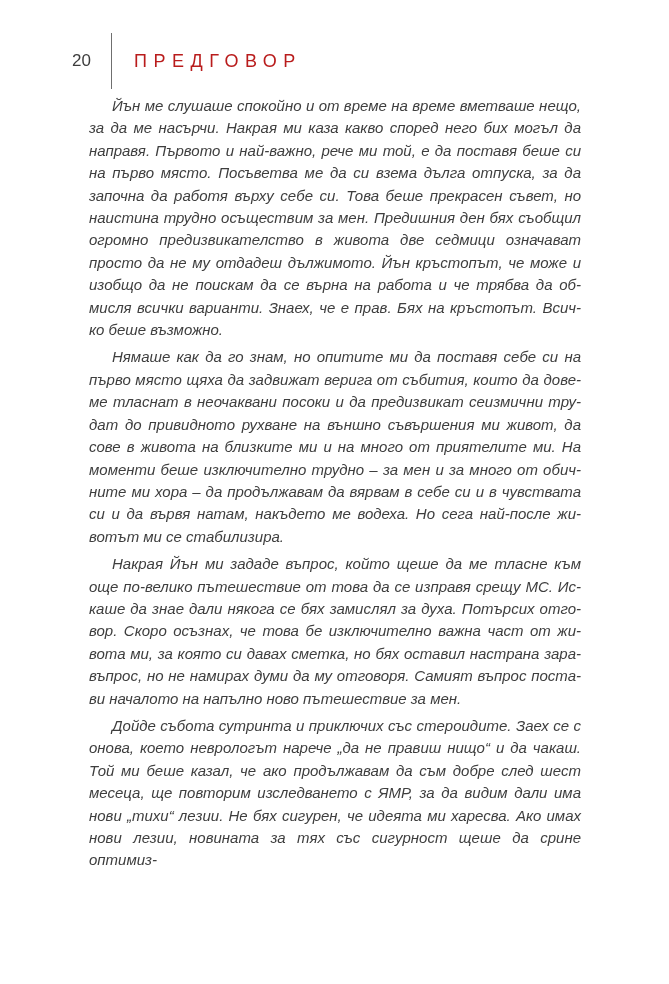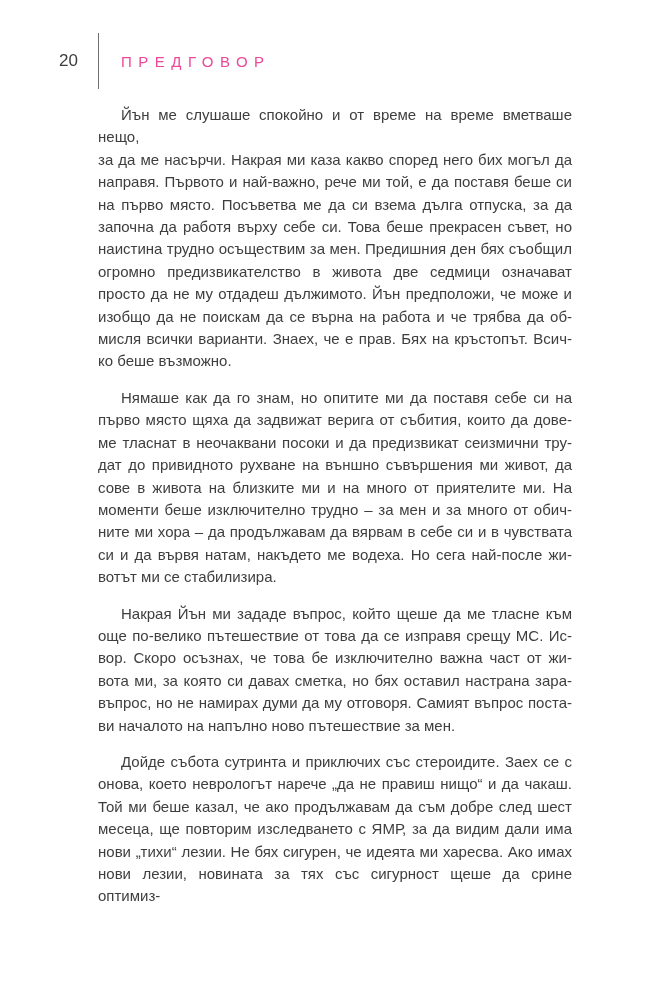"20" .page-header { left: 0 -> 13px }
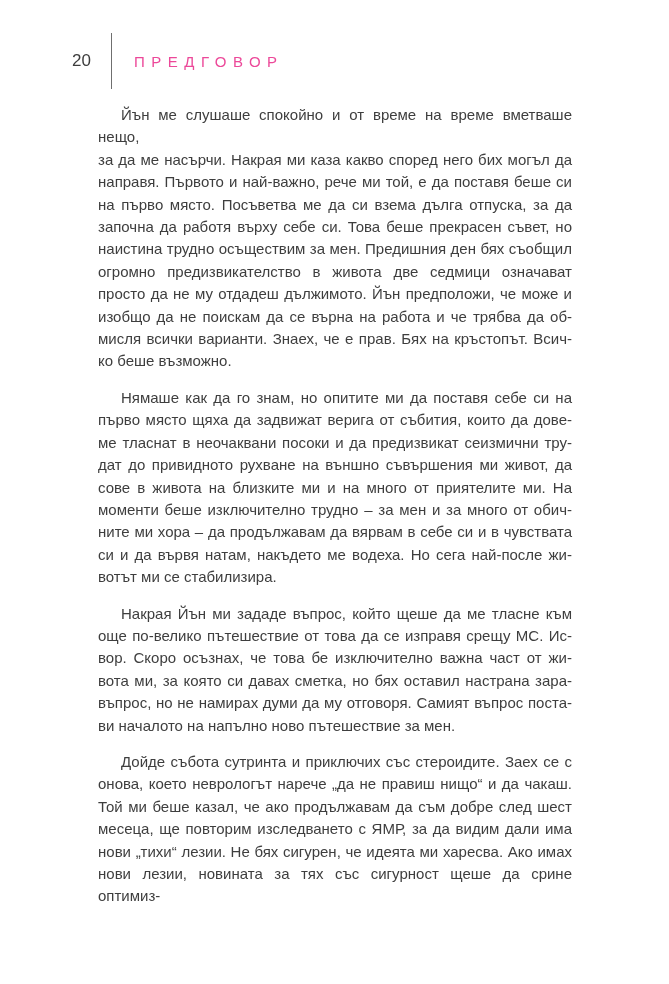"ПРЕДГОВОР" .running-head { color: #ec4899 -> #b91c1c; font-size: 15px -> 18px }
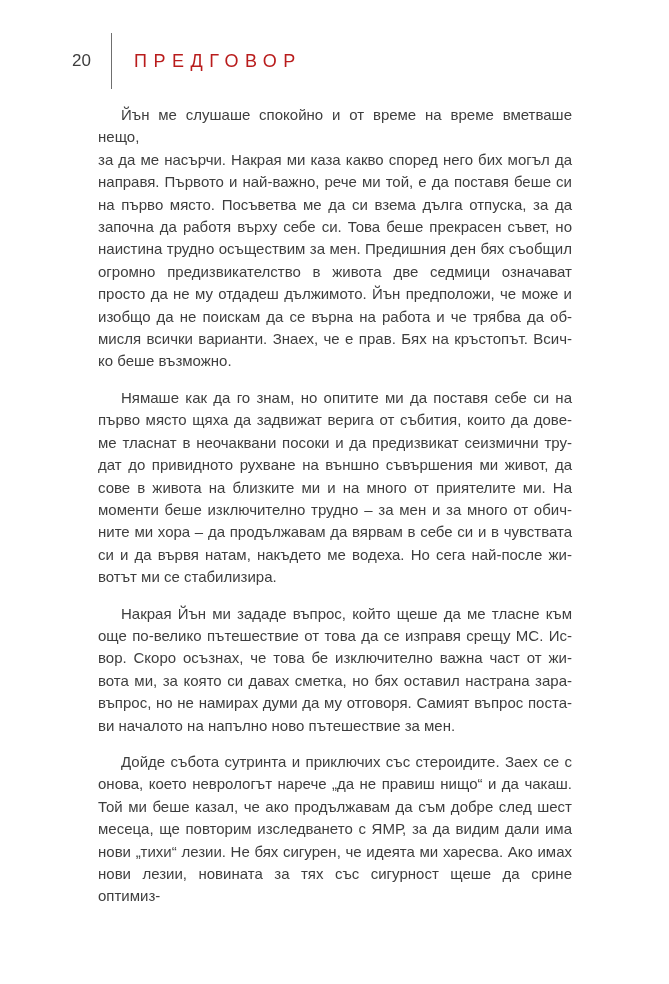"Йън ме слушаше спокойно и" .para { font-style: none -> italic; margin: 14px -> 5px }
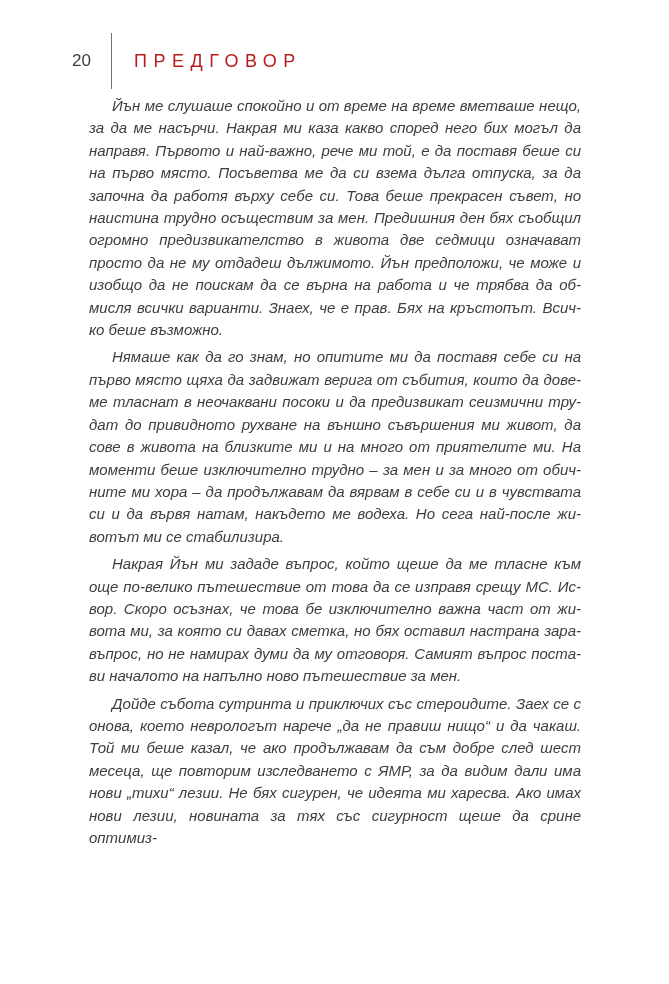"просто да не му отдадеш" div.line { text: предположи -> кръстопът }
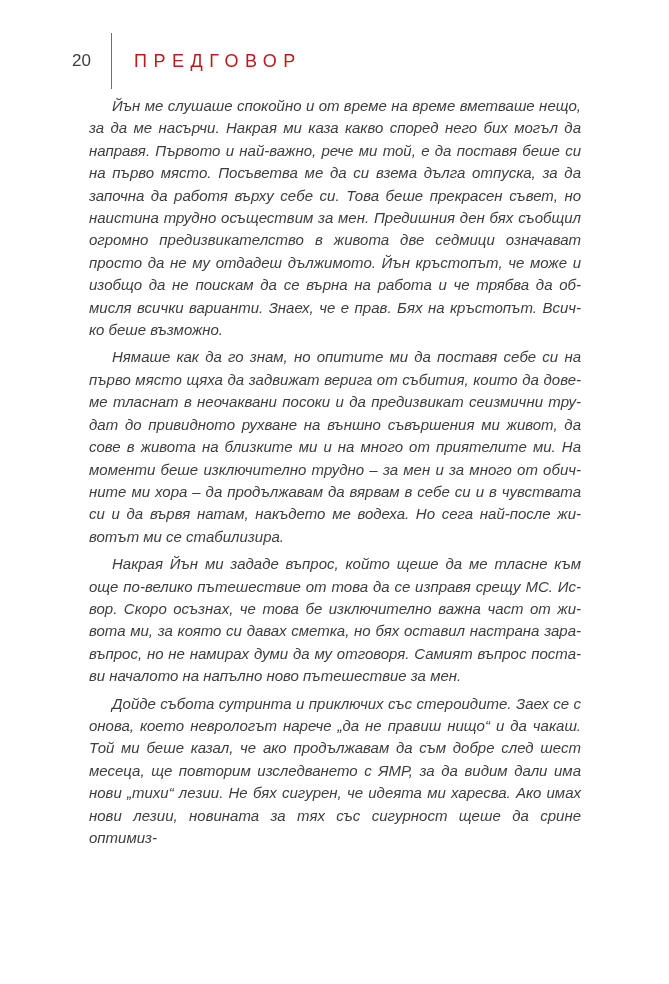"каше да знае дали някога" div.line { html: none -> <div>каше да знае дали някога се бях замислял за духа. Потърсих отго-</div> }
